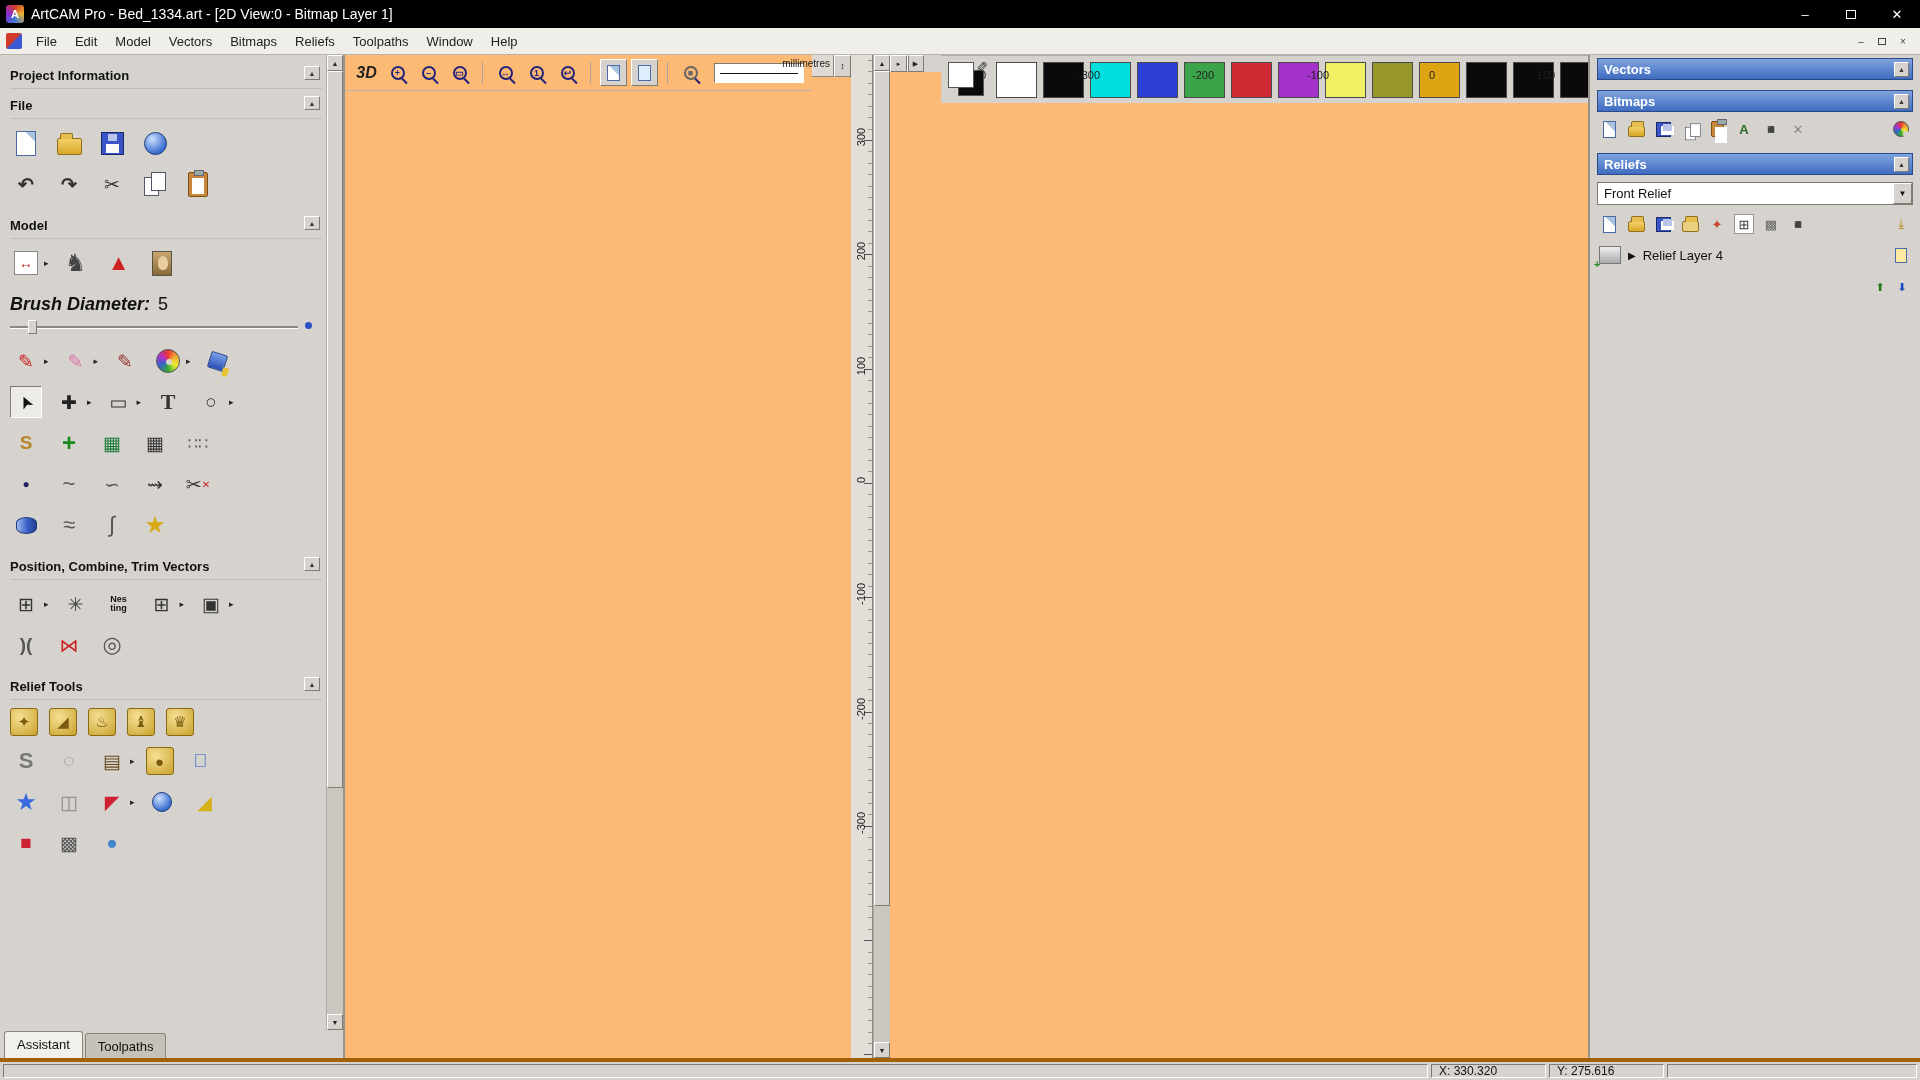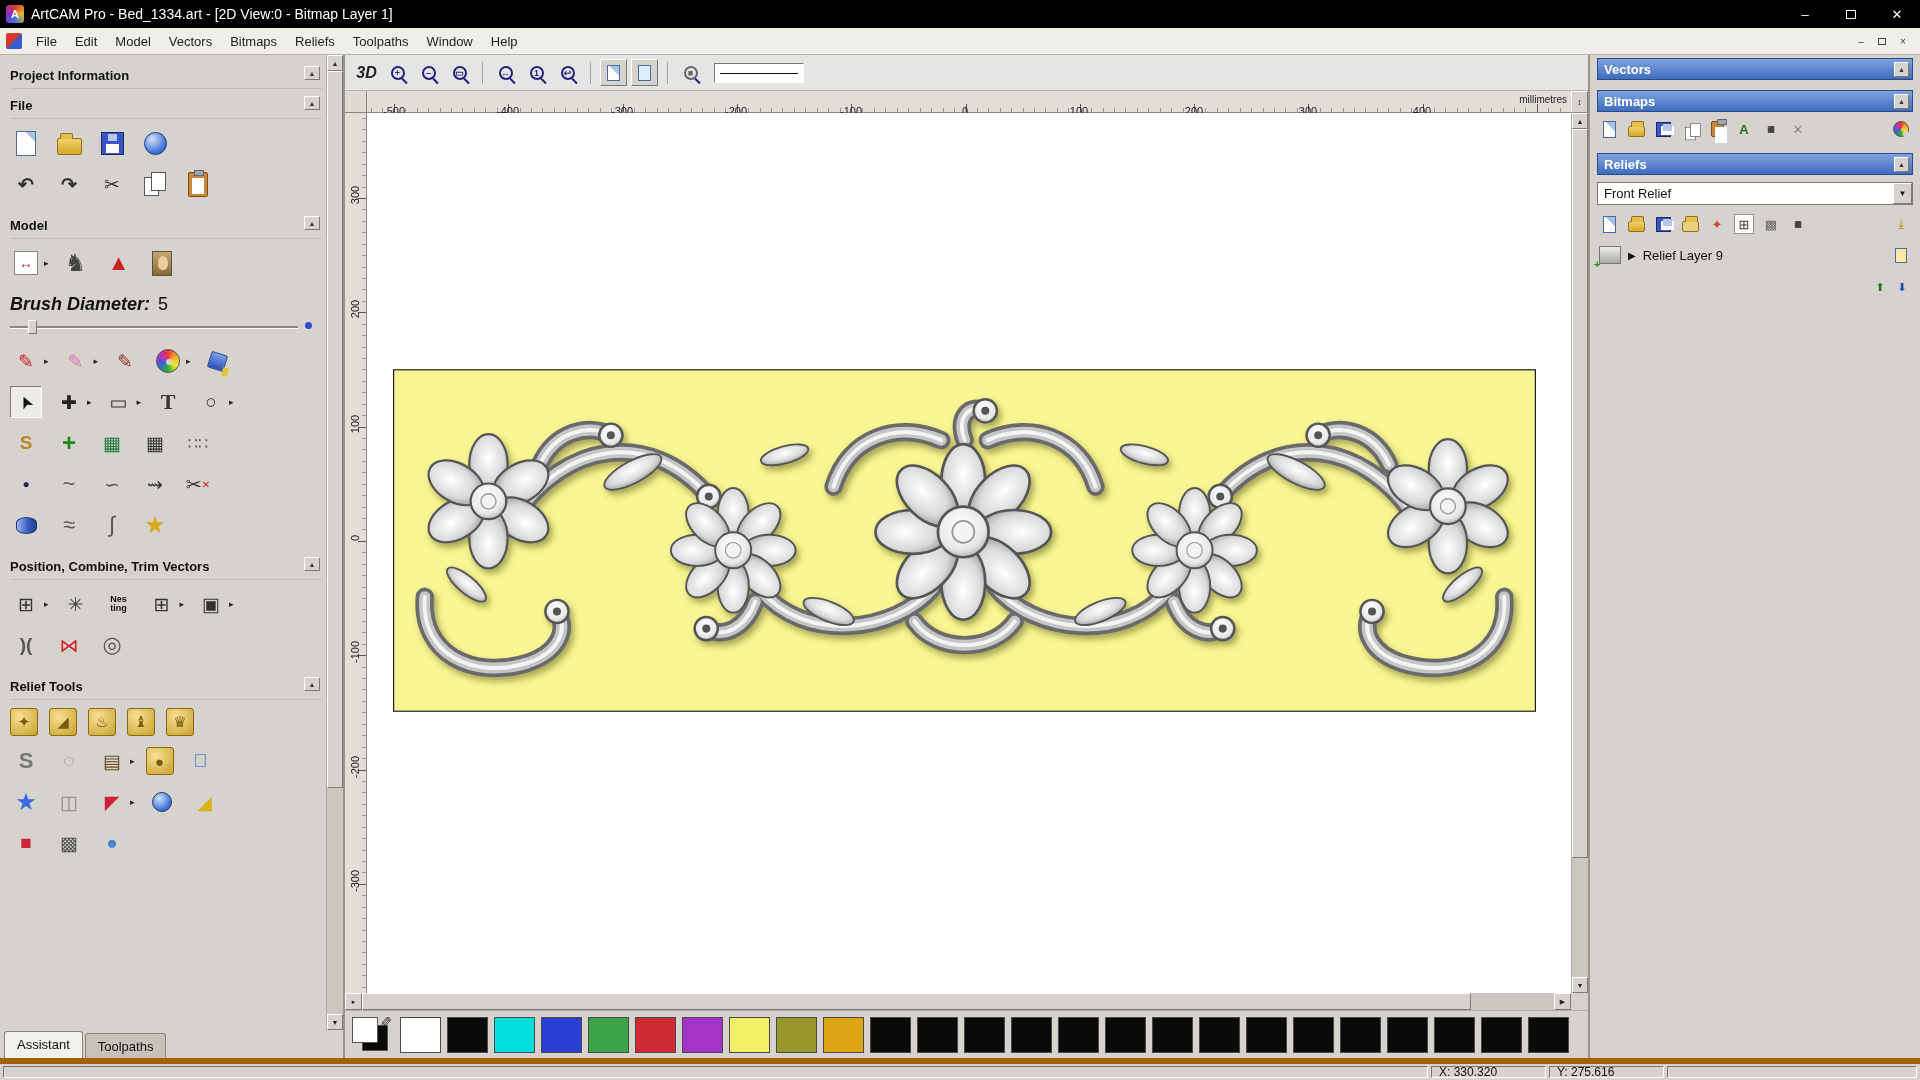"3D" .center-col { background: #e5e5e5 -> #fdba74; flex-direction: column -> row }
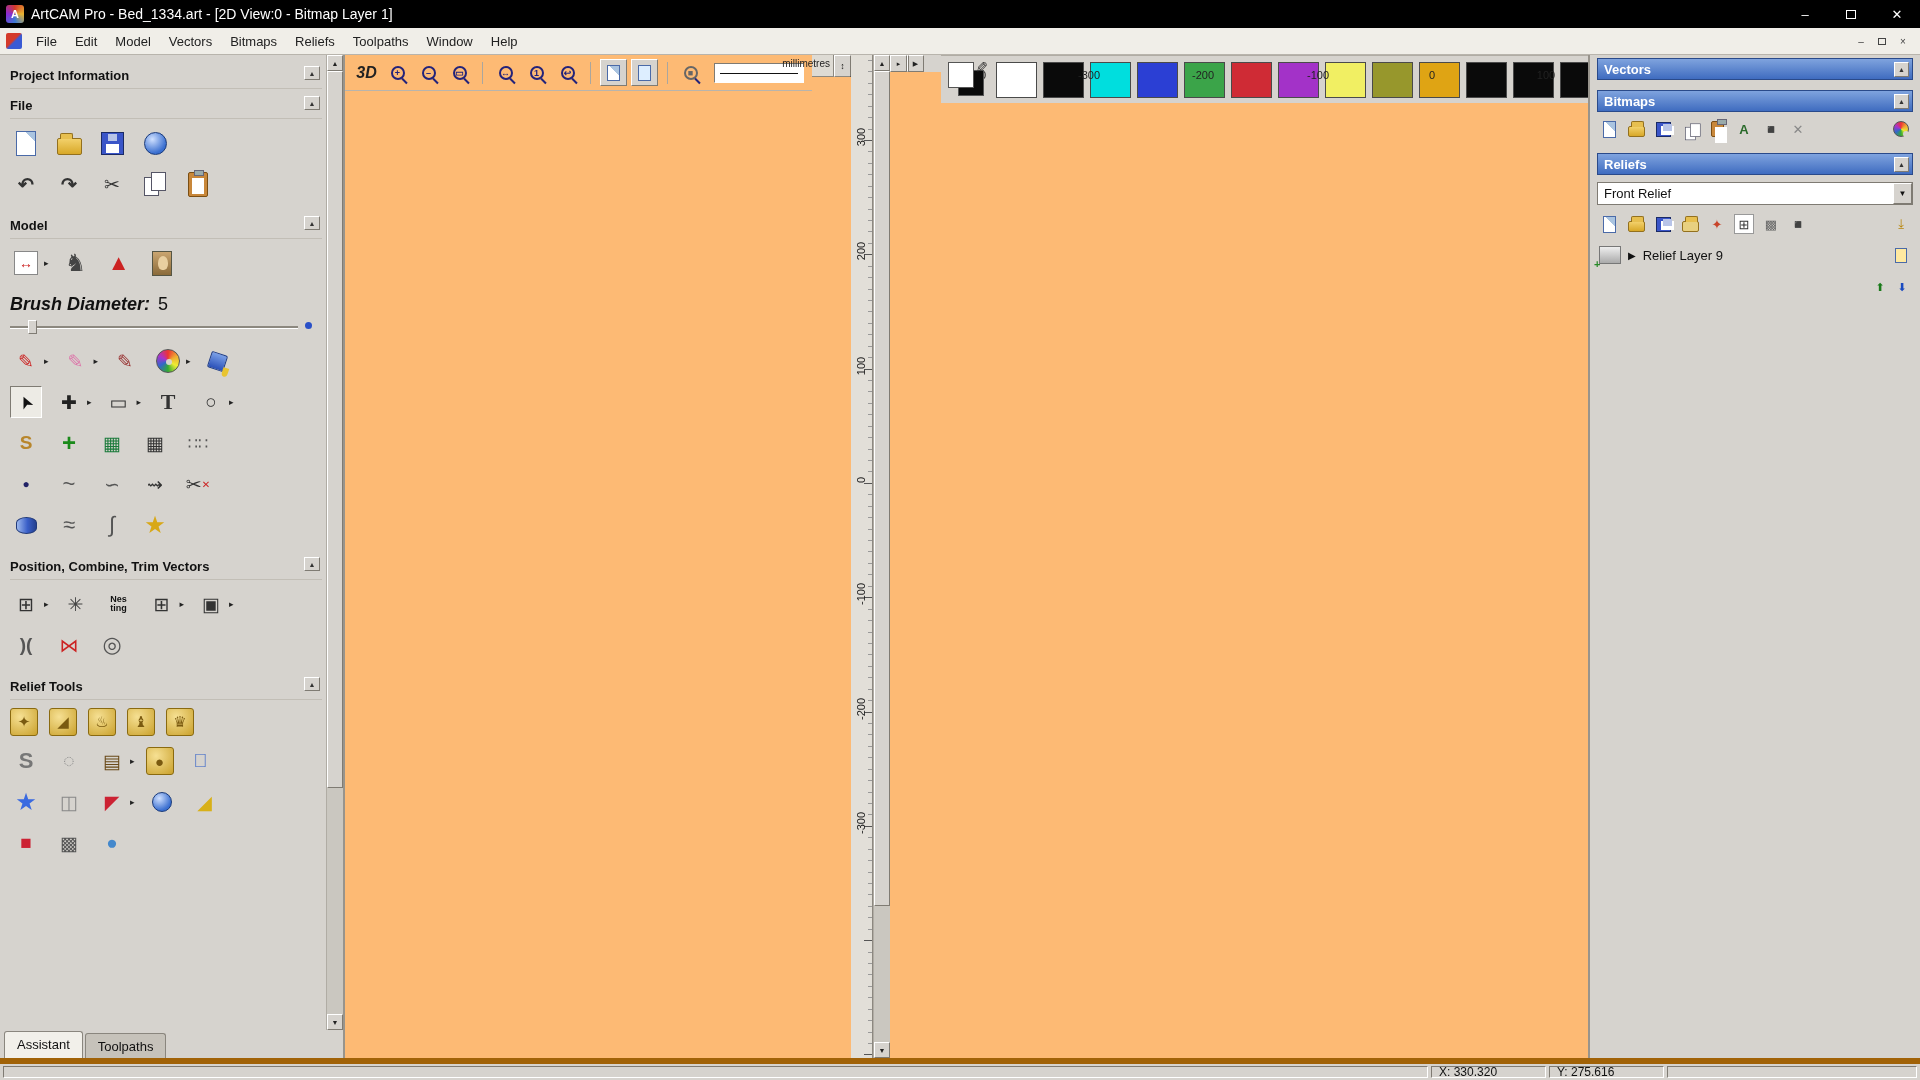"Relief Layer 9" span { text: 9 -> 4 }
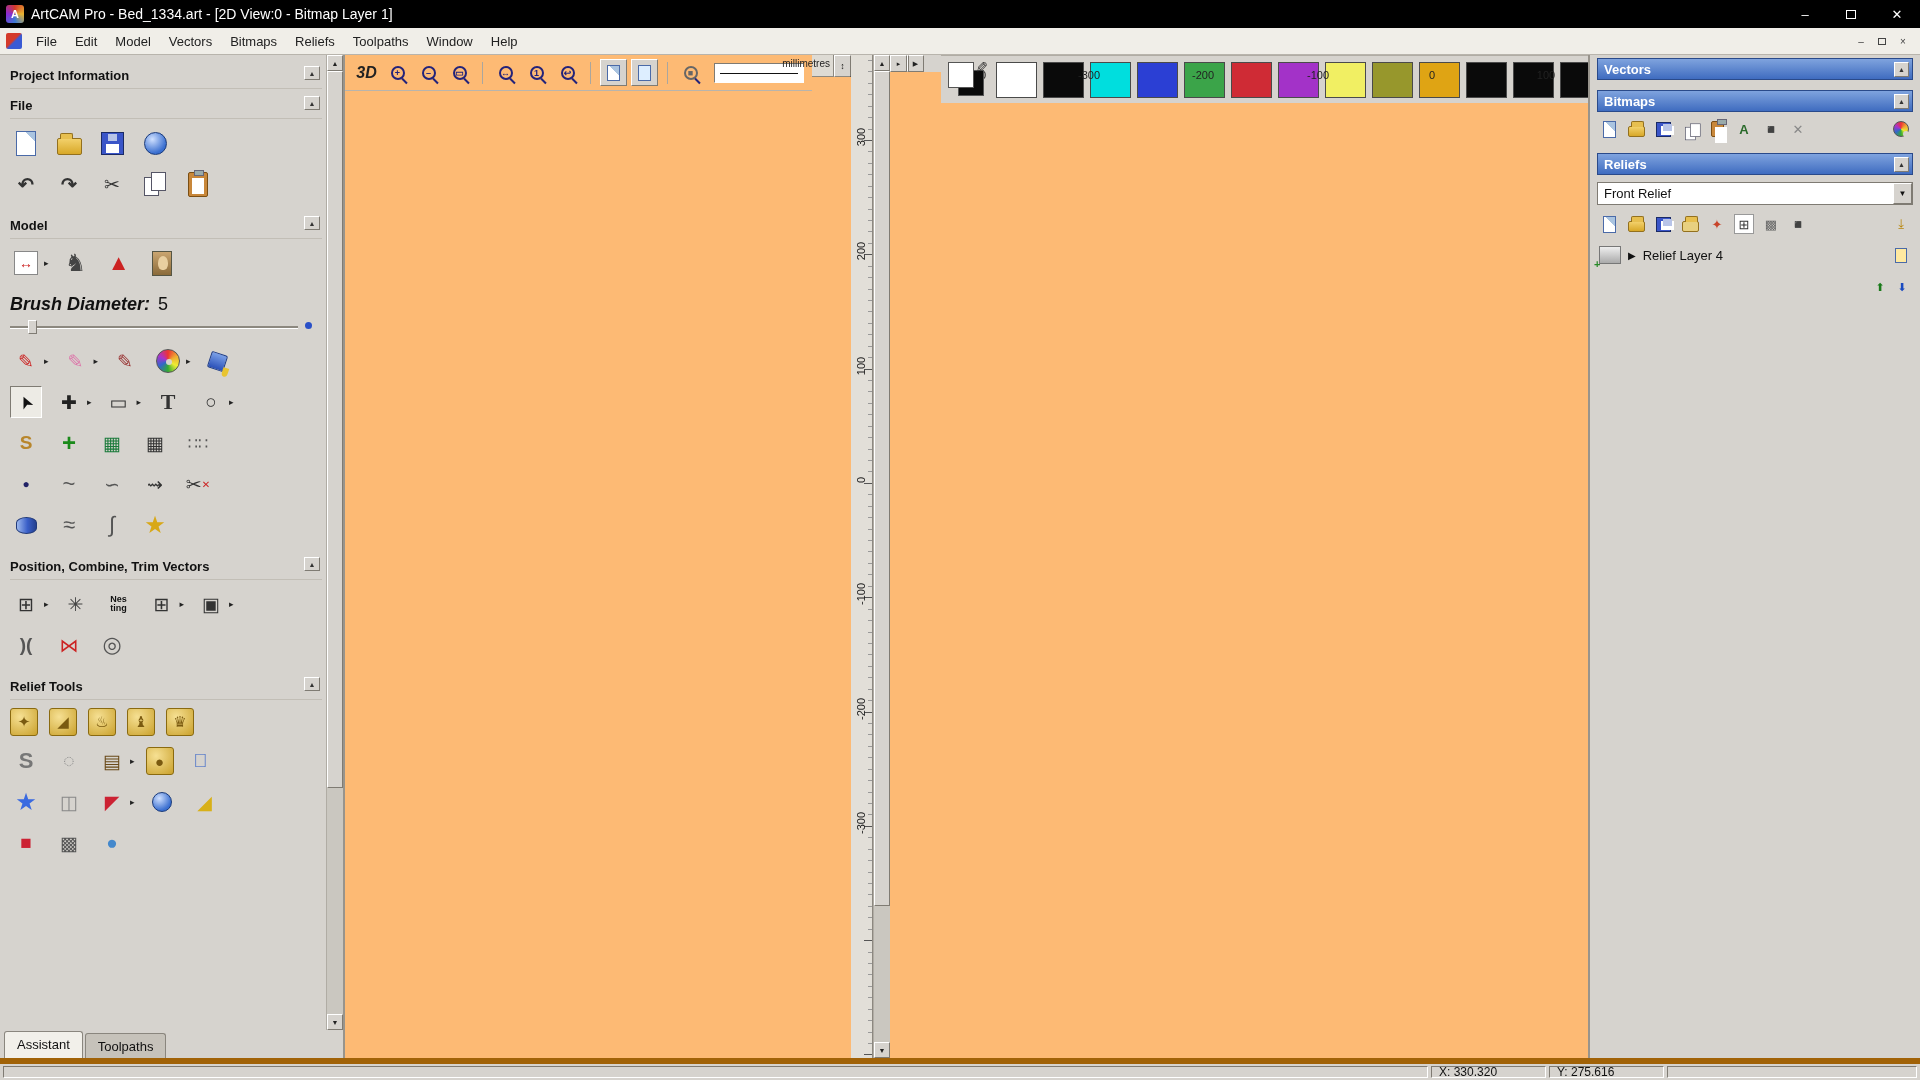"X: 330.320" .statusbar { border-top: 6px solid #a16207 -> 4px solid #a16207 }
